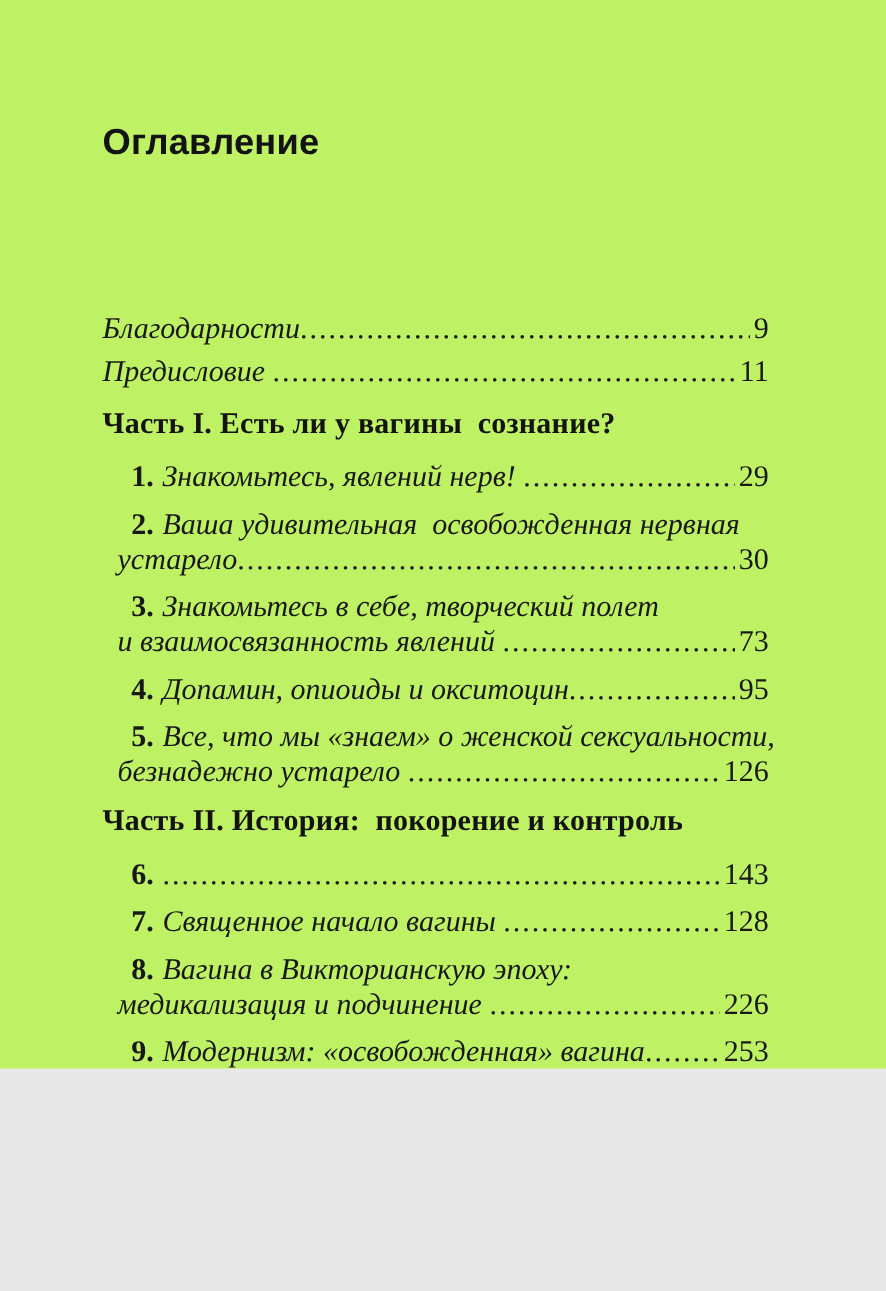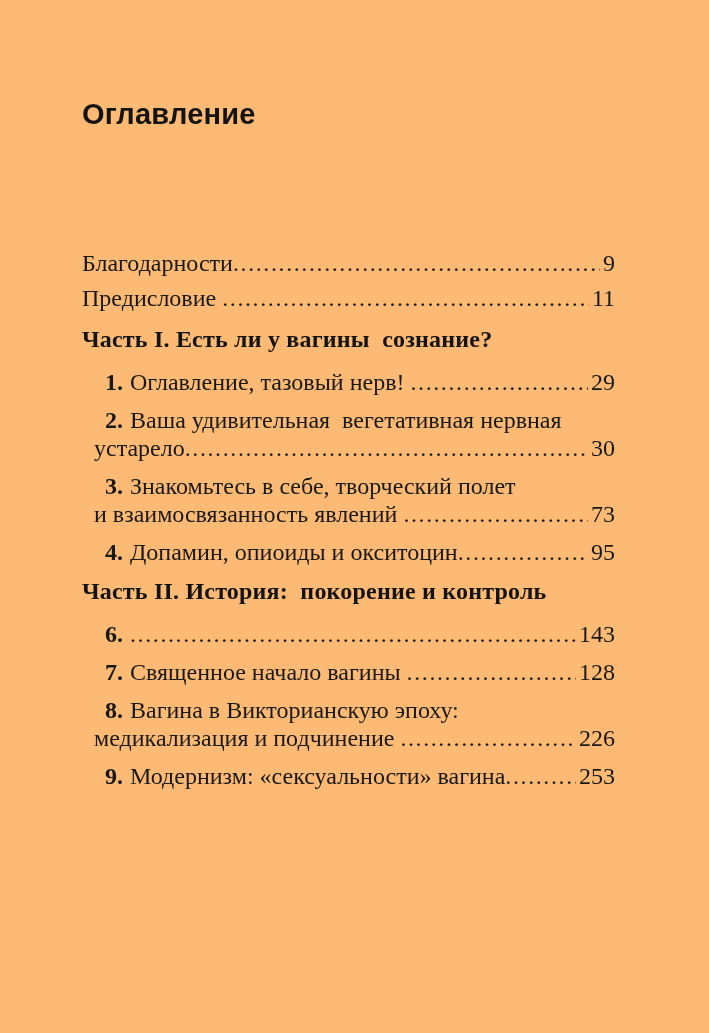"Оглавление" .page { background: #fdba74 -> #bef264; height: 1033px -> 855px }
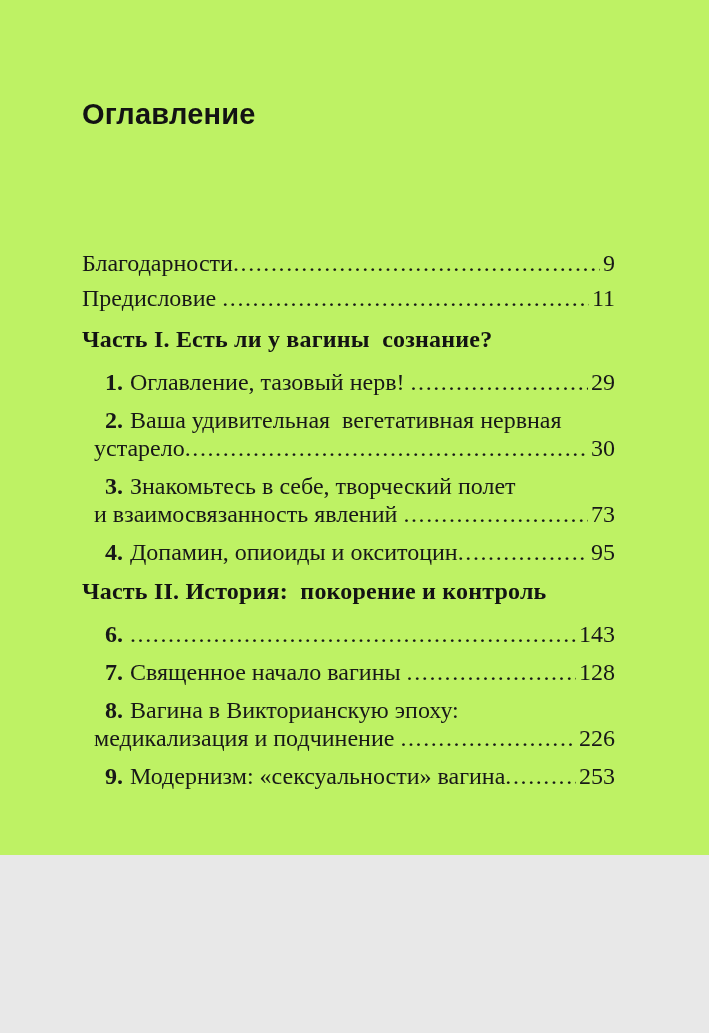"Благодарности" .etitle,.etext { font-style: none -> italic }
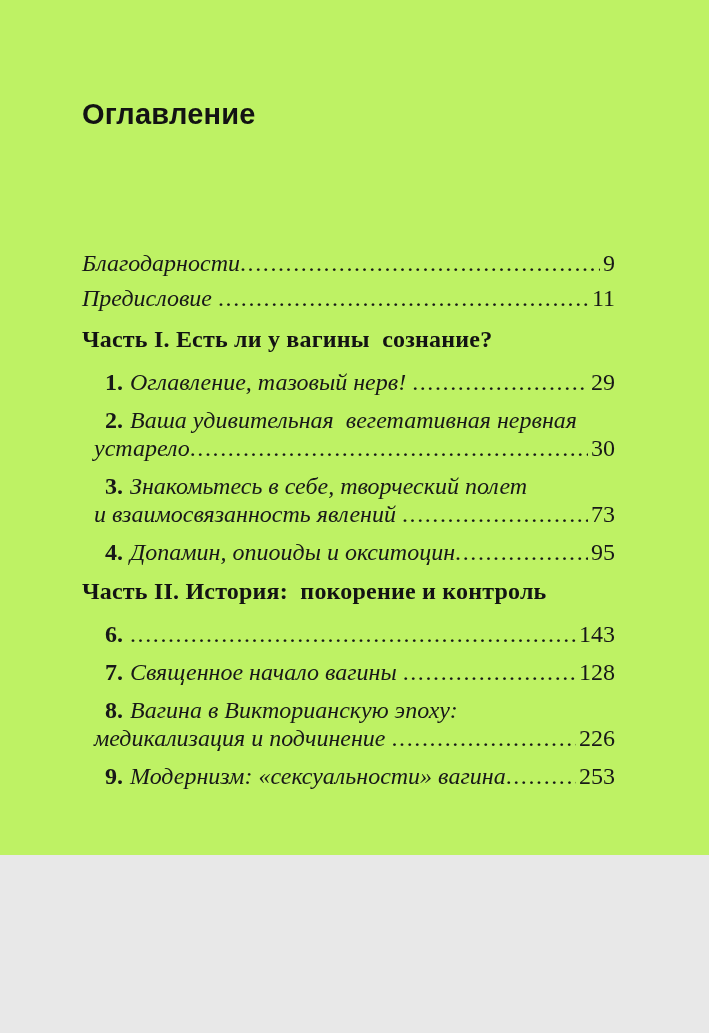"Оглавление, тазовый нерв!" span.etext { text: Оглавление, тазовый -> Знакомьтесь, явлений }
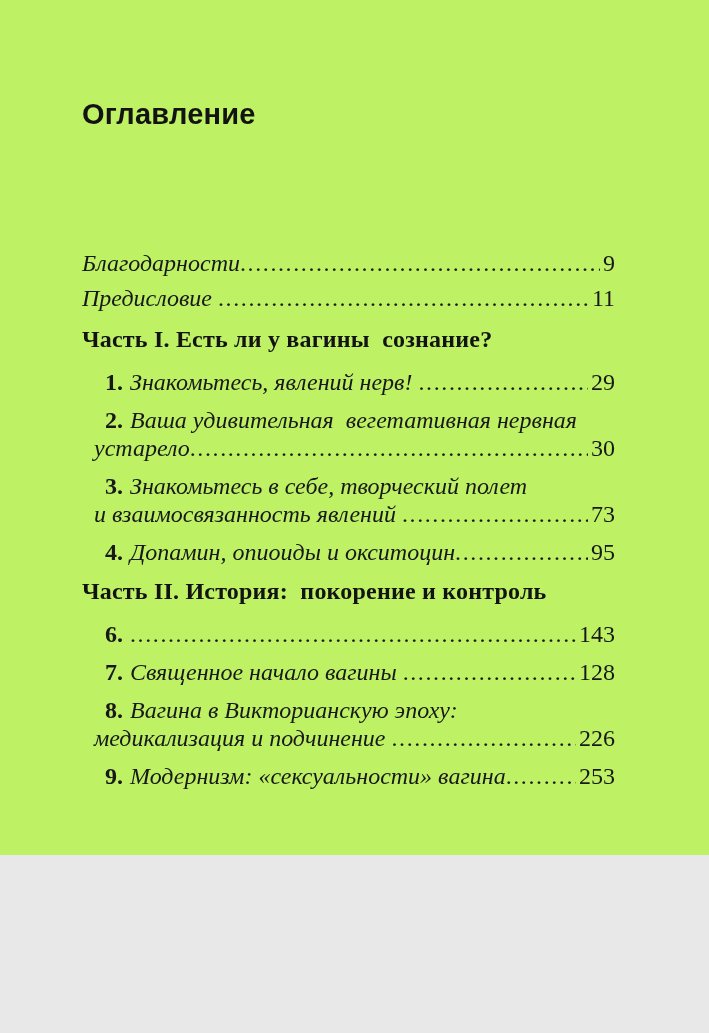"Ваша удивительная вегетативная нервная" span.etext { text: вегетативная -> освобожденная }
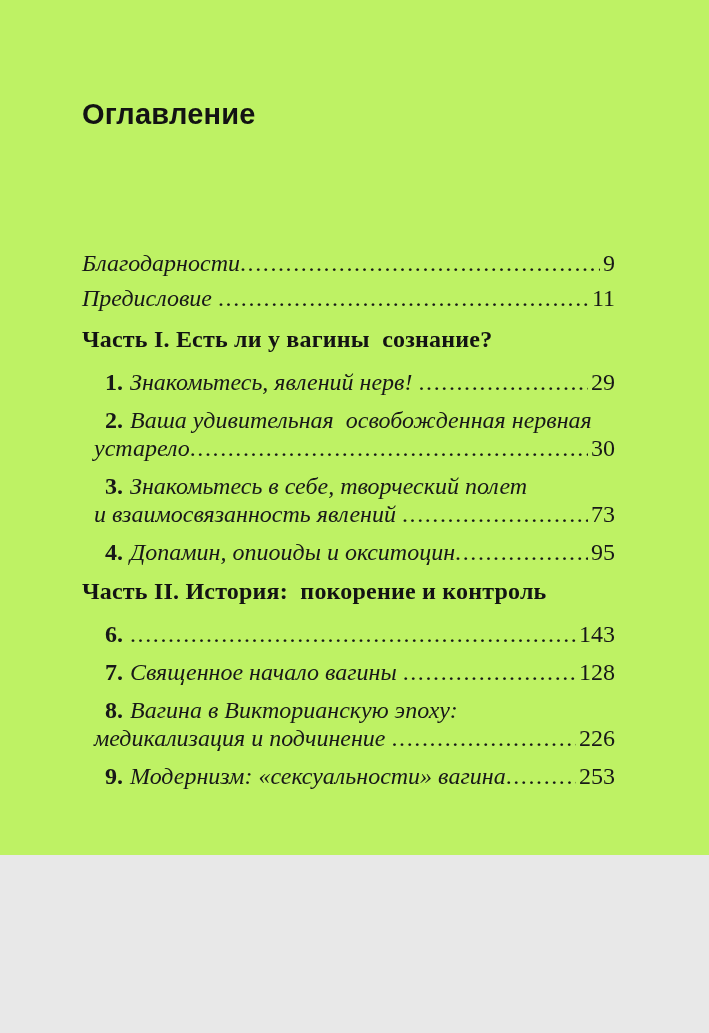"5. Все, что мы «знаем»" div.first-pad { html: none -> <div><span>5.</span><span>Все, что мы «знаем» о женской сексуальности,</span></div> }
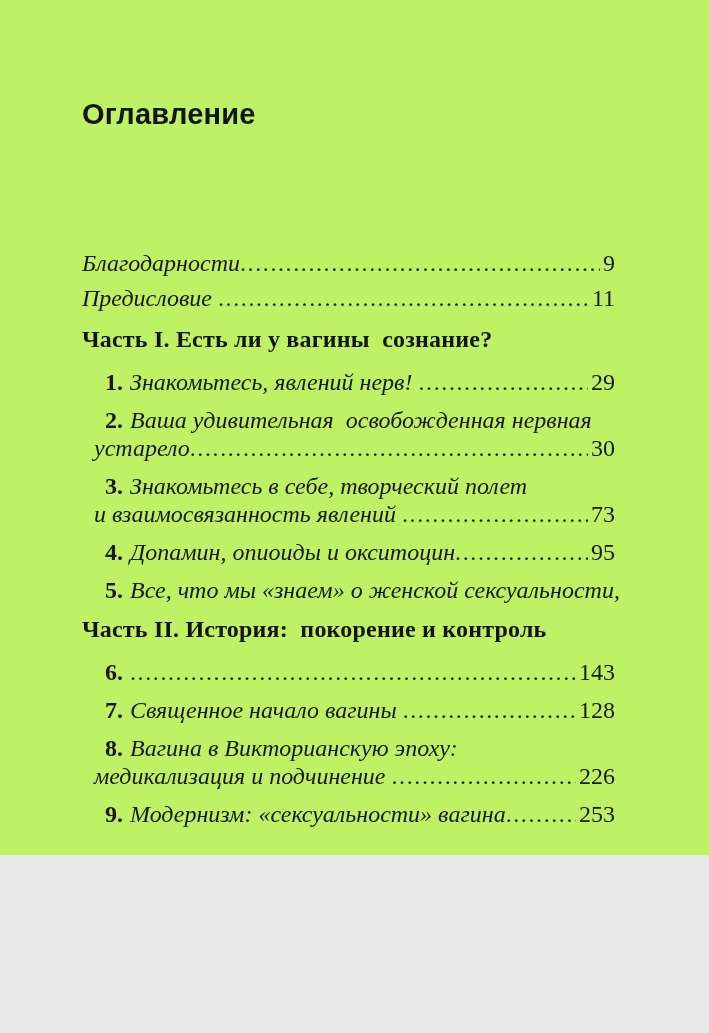"безнадежно устарело" div.leader-row { html: none -> <div> <span>безнадежно устарело </span> <span></span> <span>126</span> </div> }
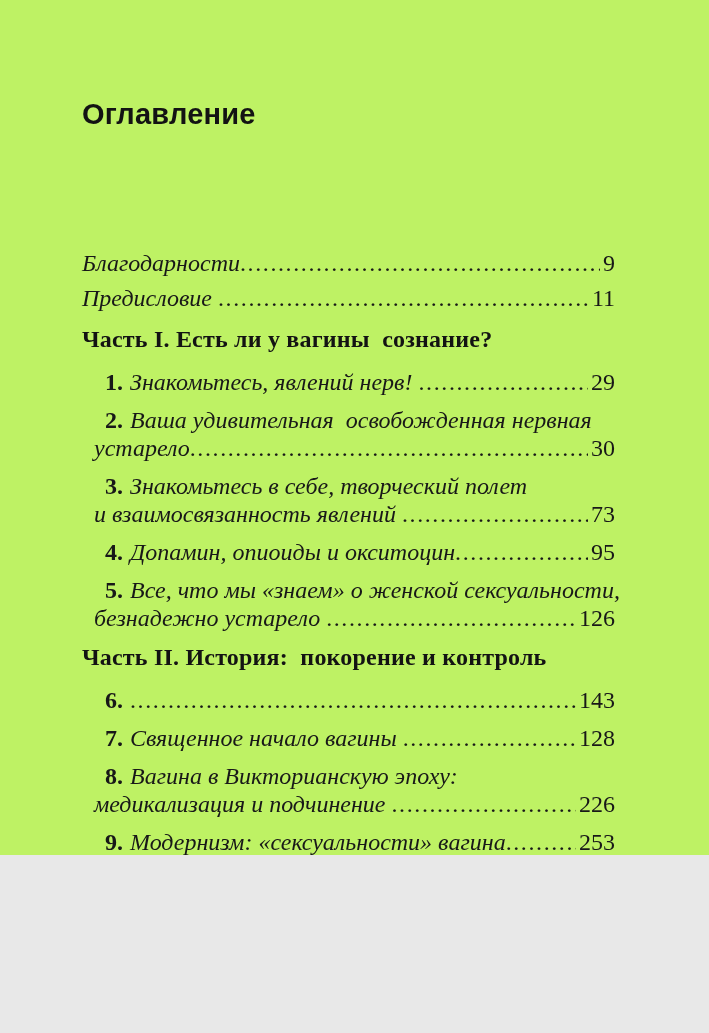"Модернизм: «сексуальности» вагина" span.etext { text: сексуальности -> освобожденная }
